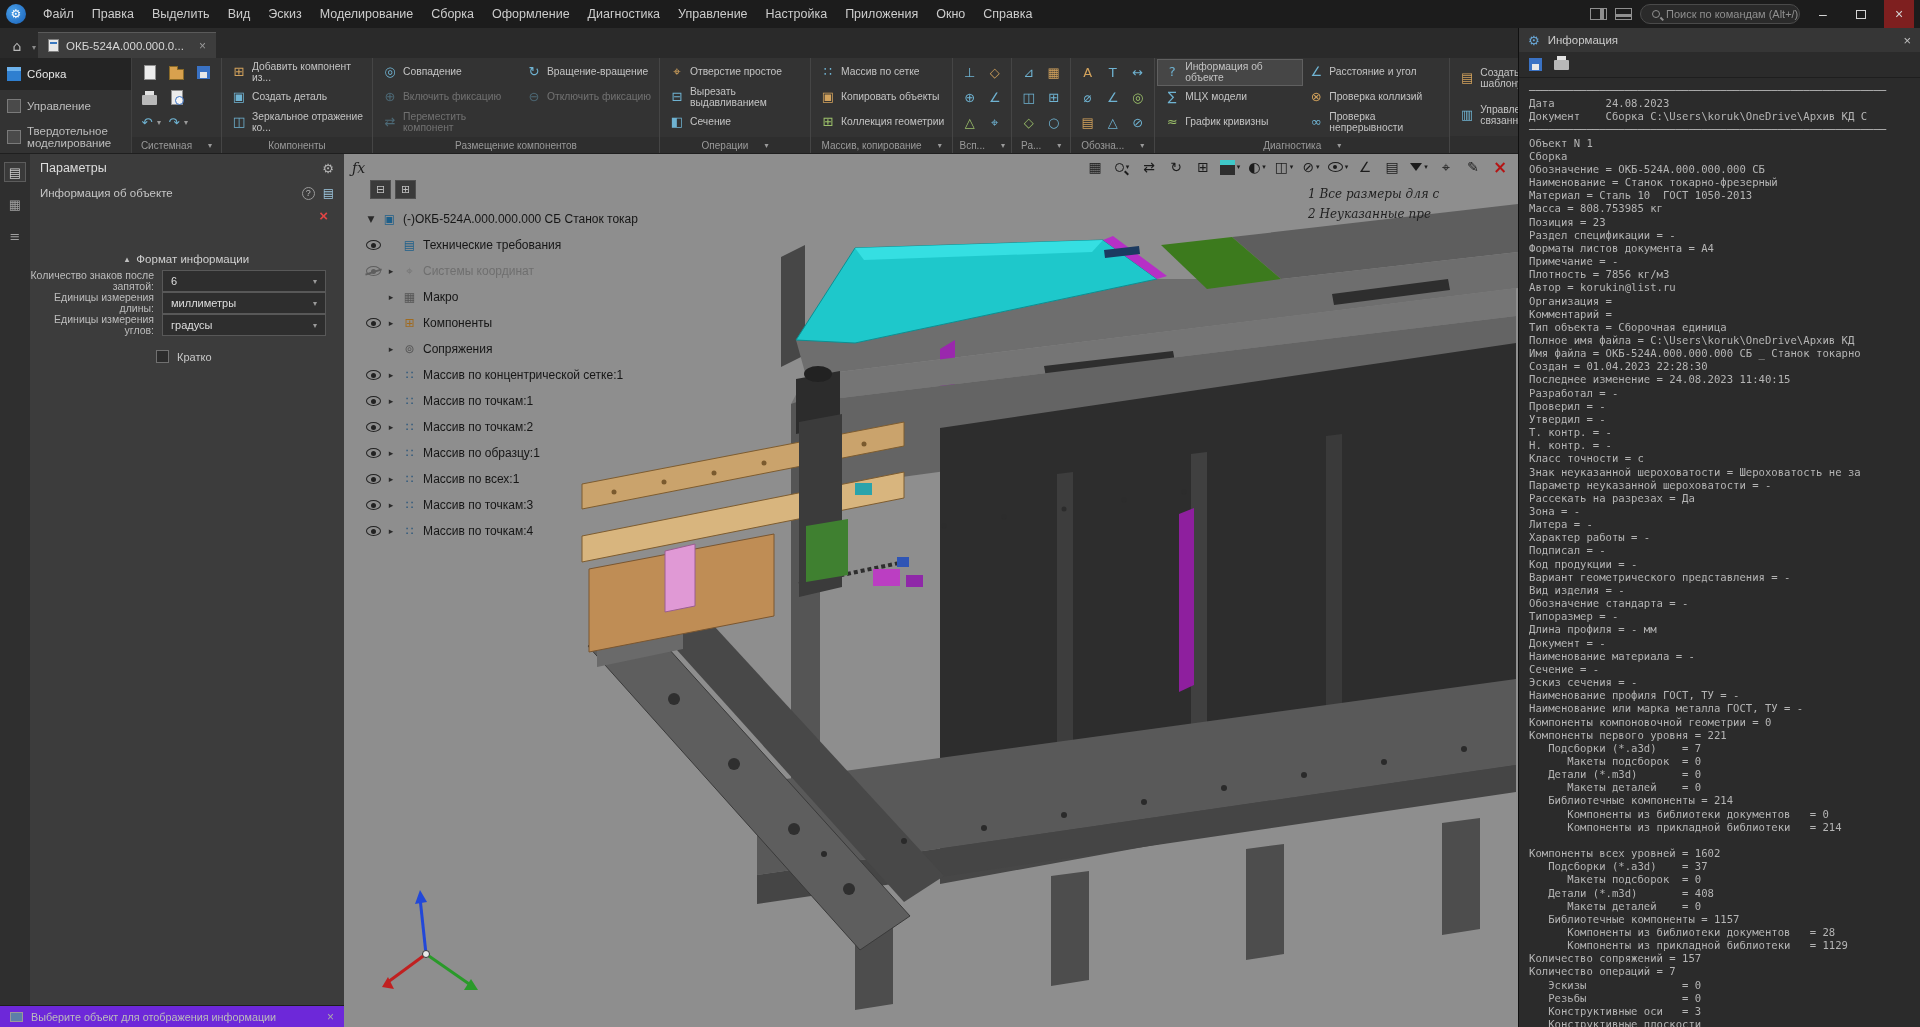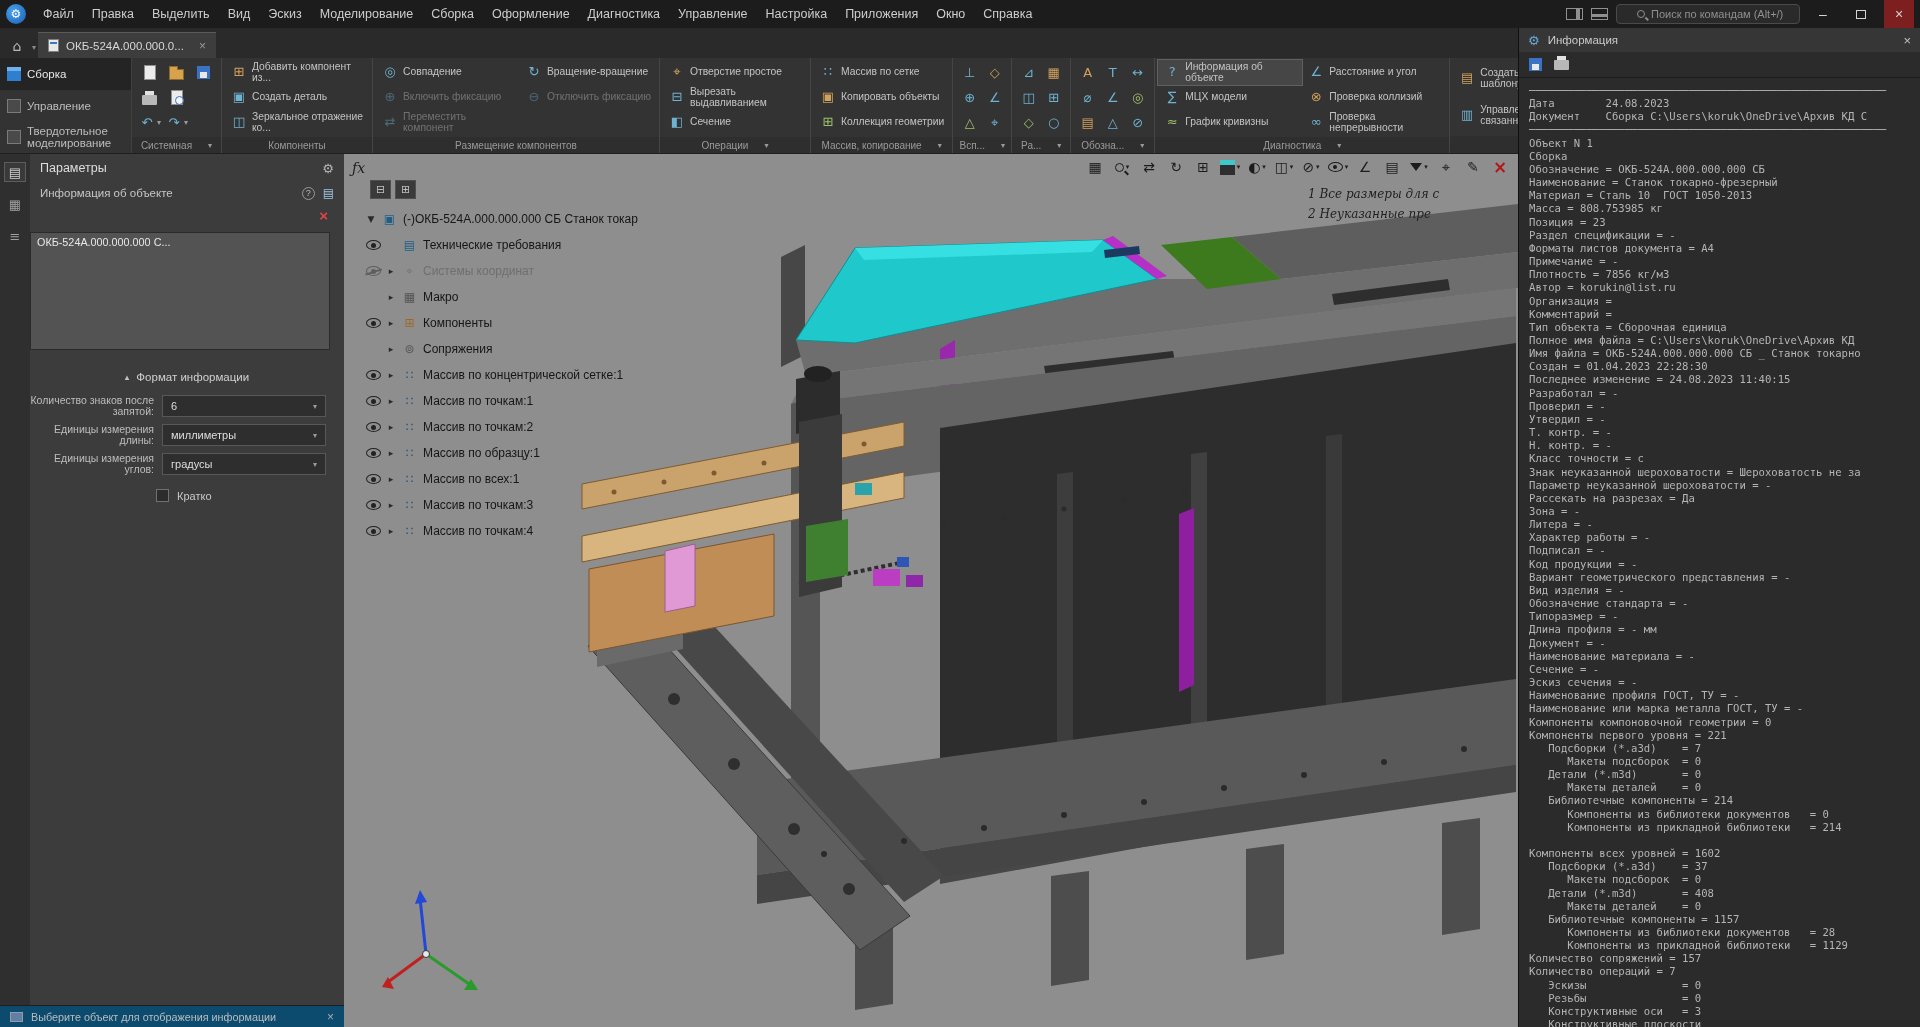"Поиск по командам (Alt+/)" .search { border-radius: 4px -> 10px; padding: 0 20px -> 0 11px; width: 184px -> 160px }
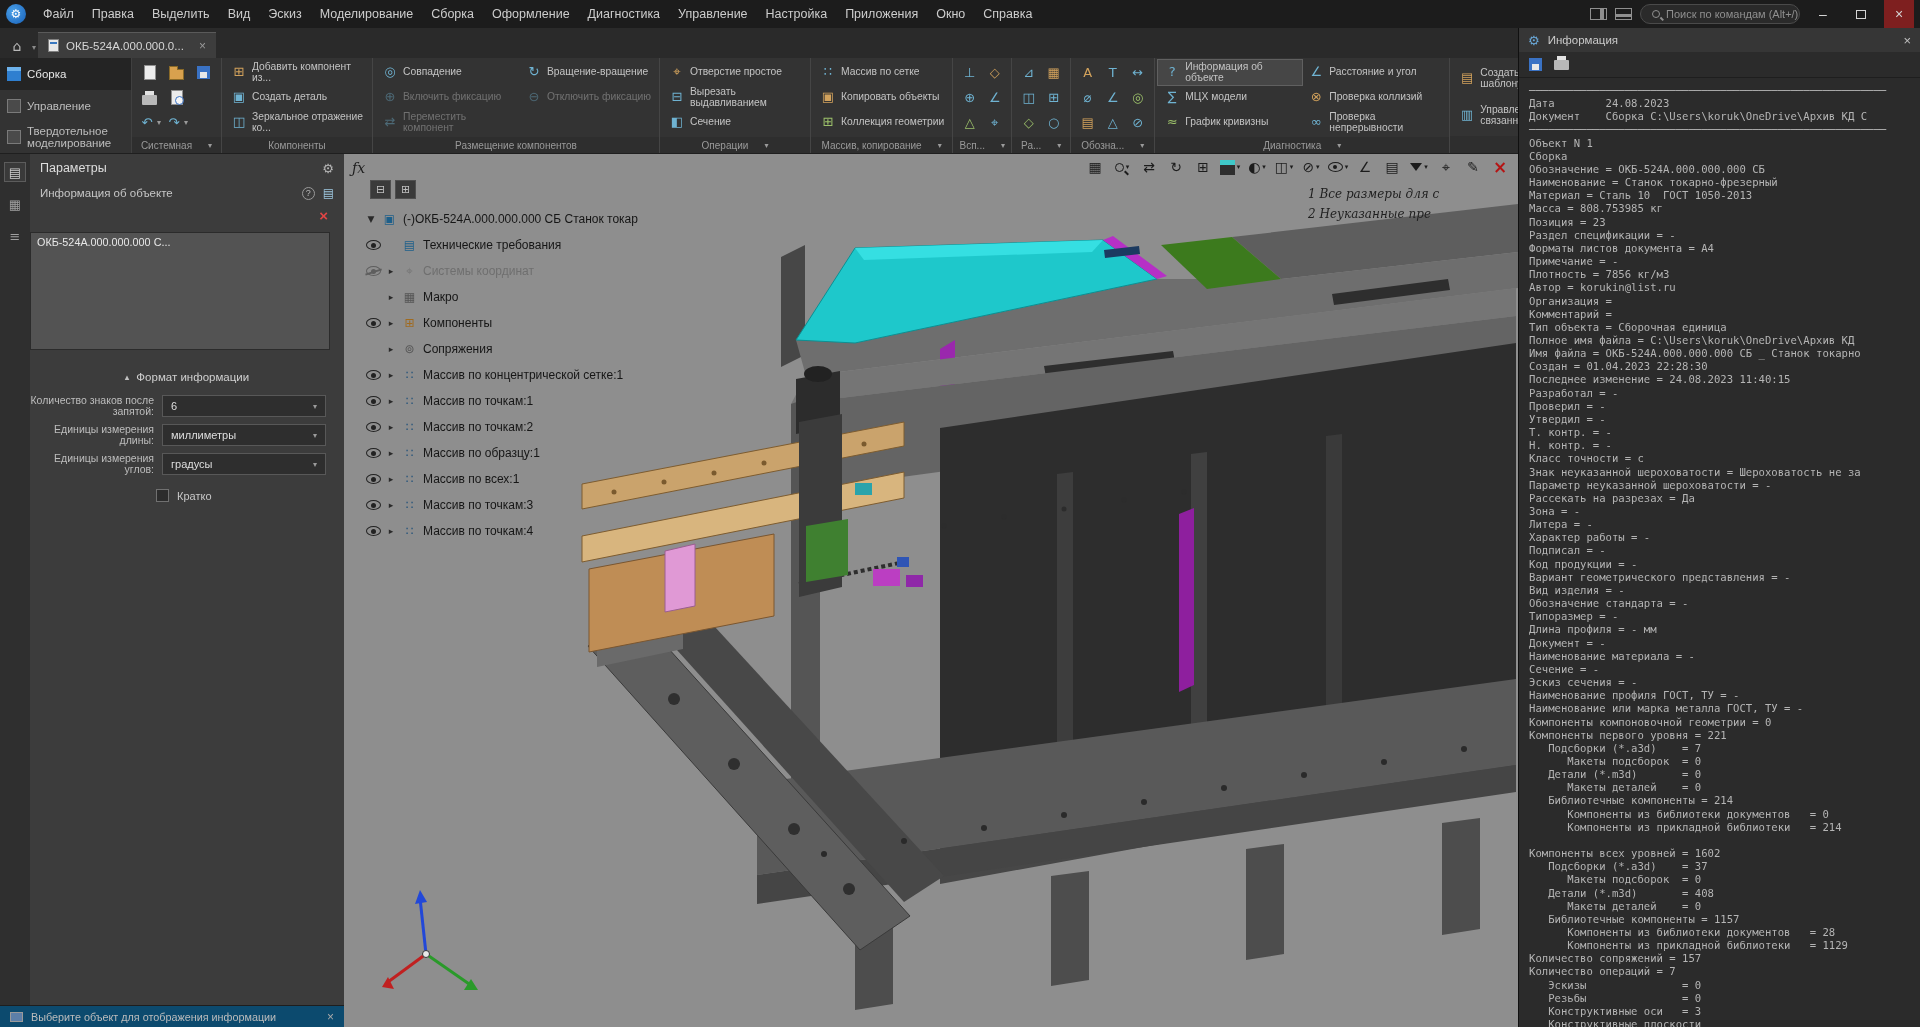"ОКБ-524А.000.000.000 С..." div.obj-list { html: <div> <span>ОКБ-524А.000.000.000 С...</span> </div> -> none }
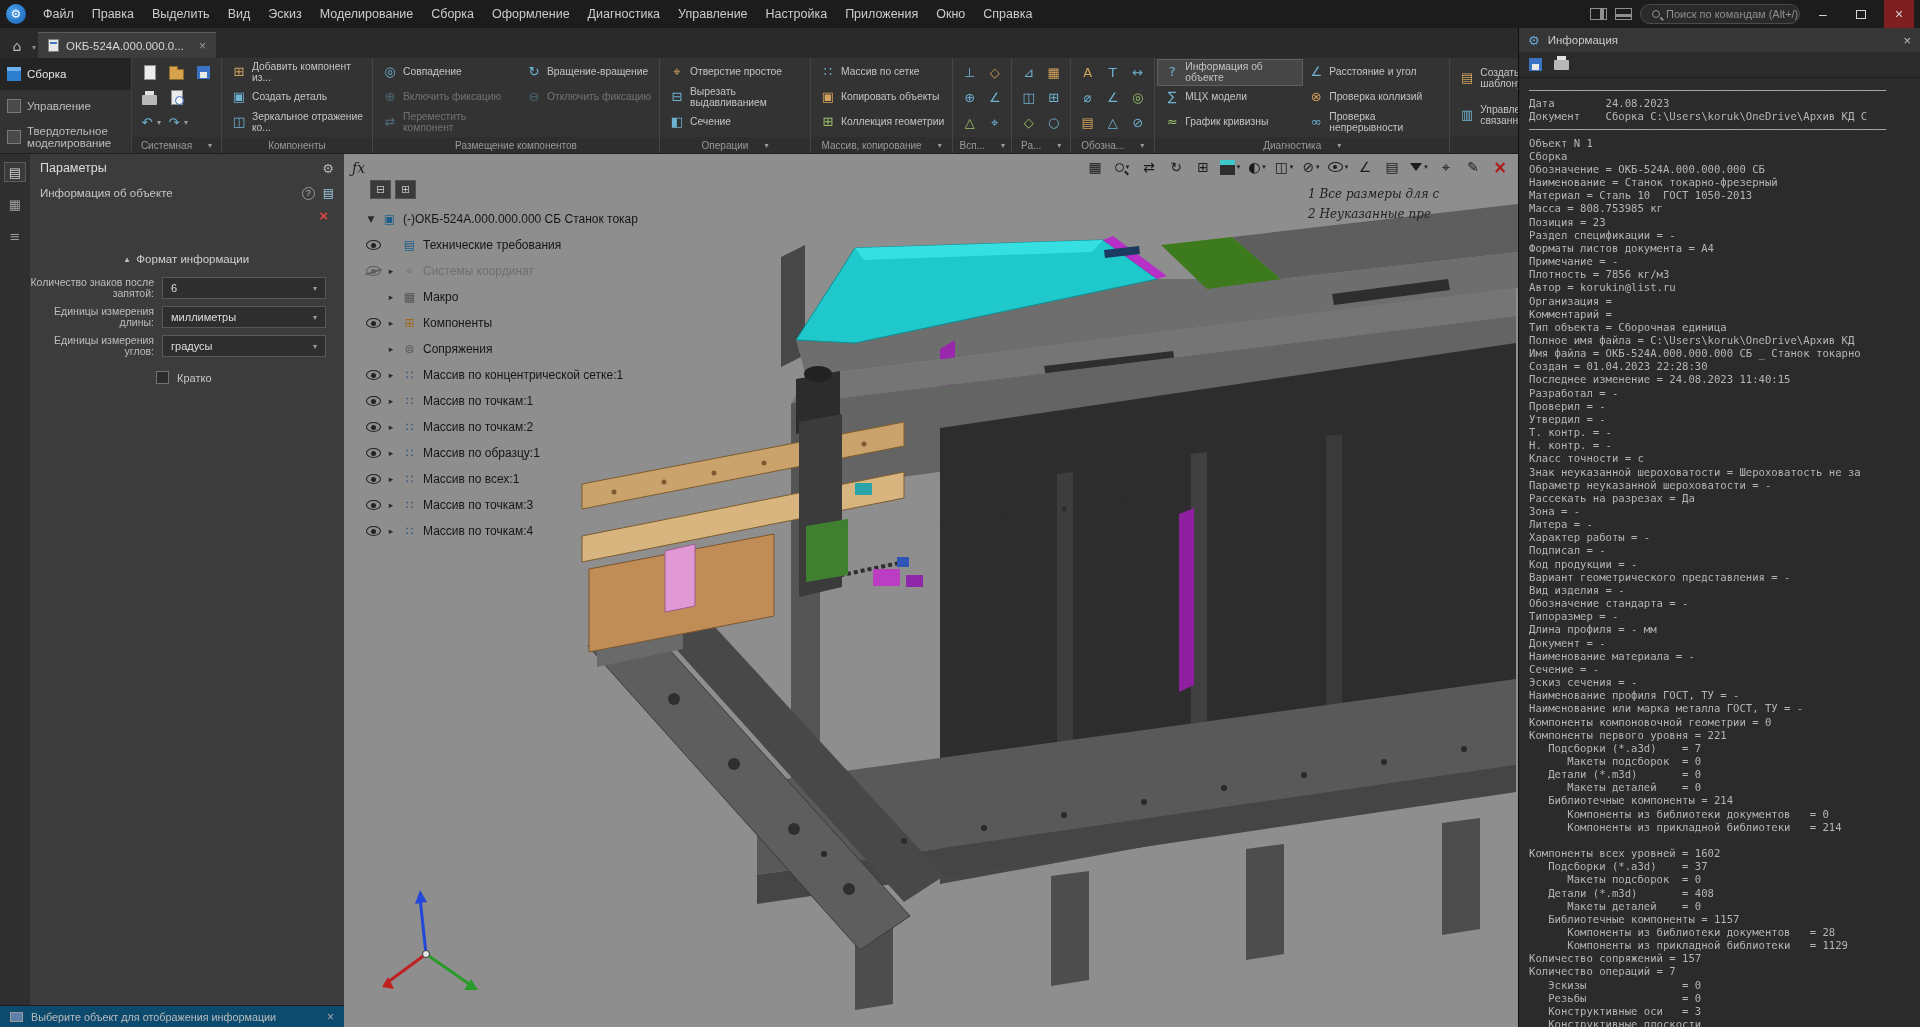"Количество знаков после запятой:" .frm { margin-top: 7px -> none }
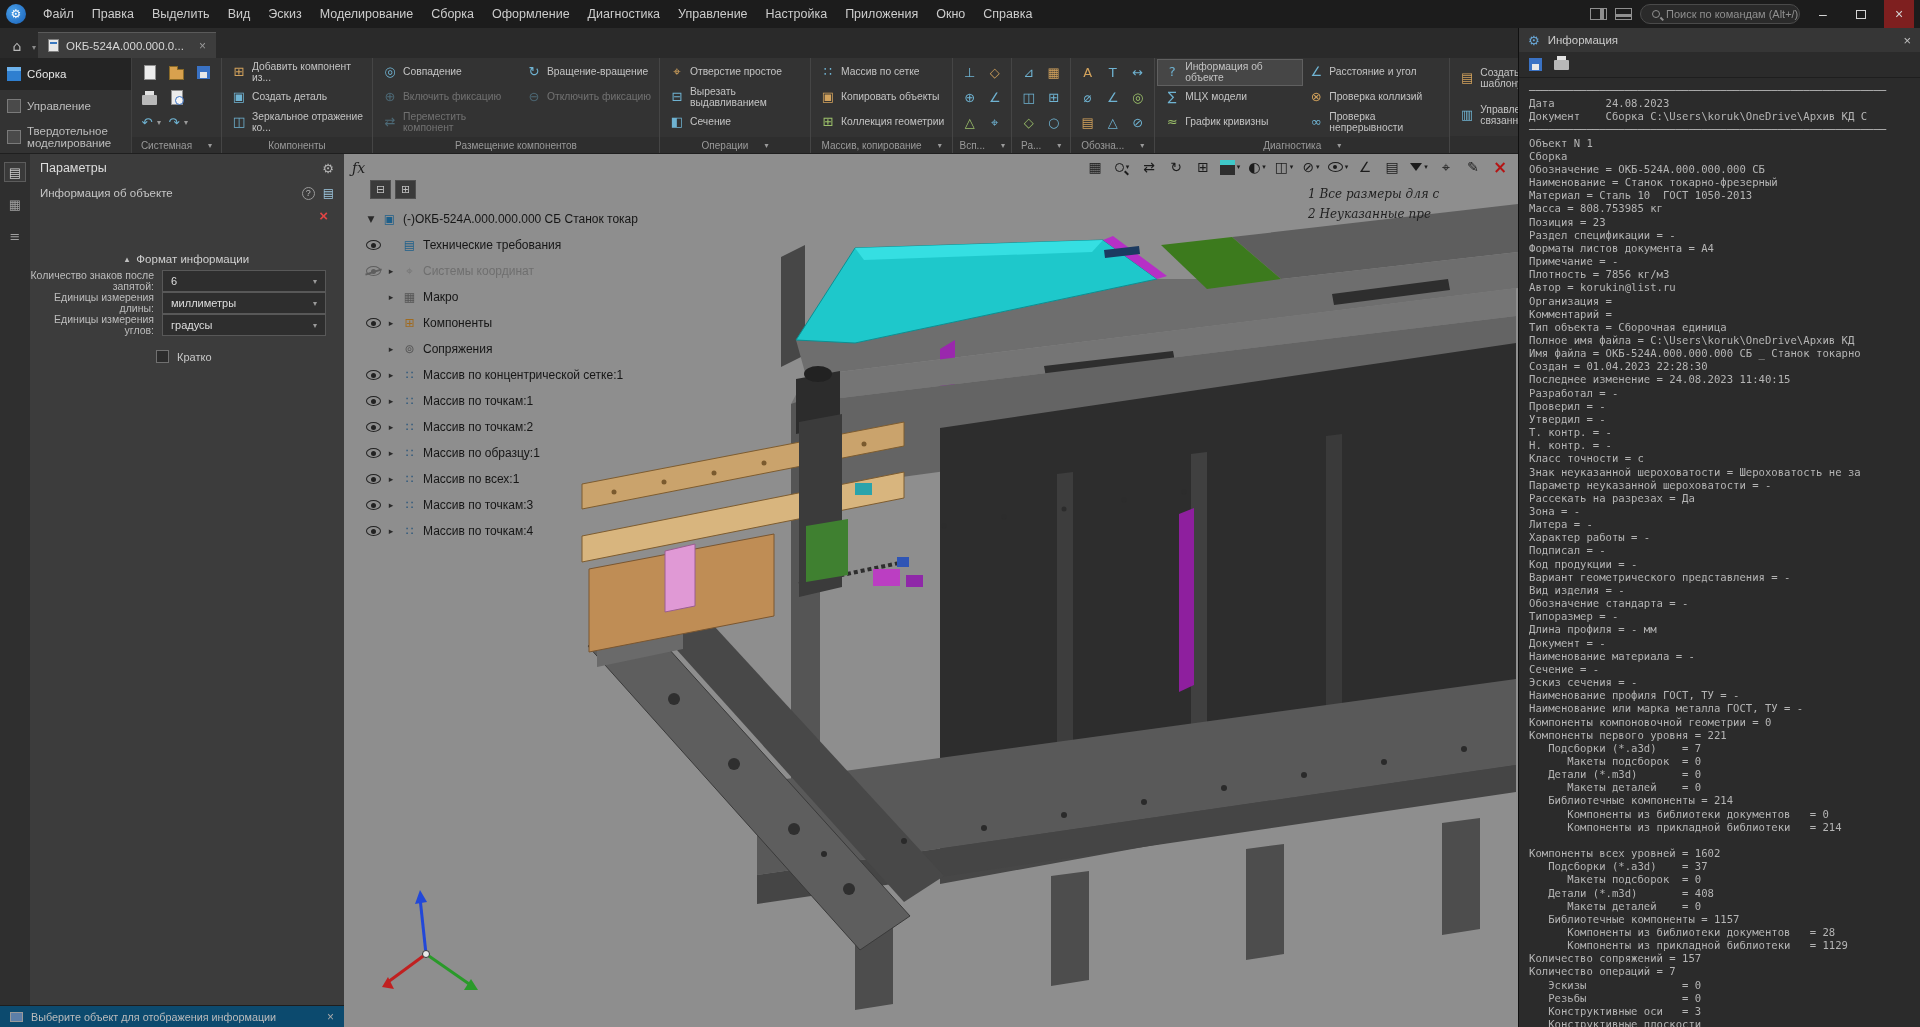"Выберите объект для отображения" .pstatus { background: #0c4a6e -> #6d28d9 }
